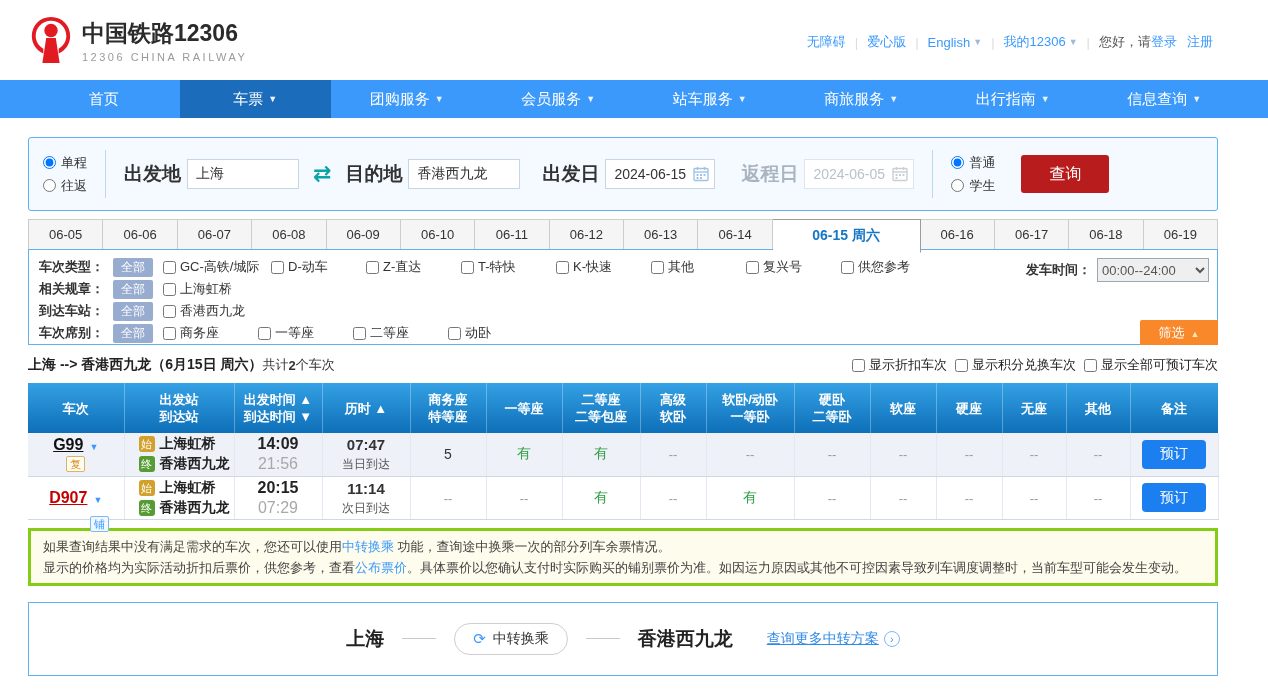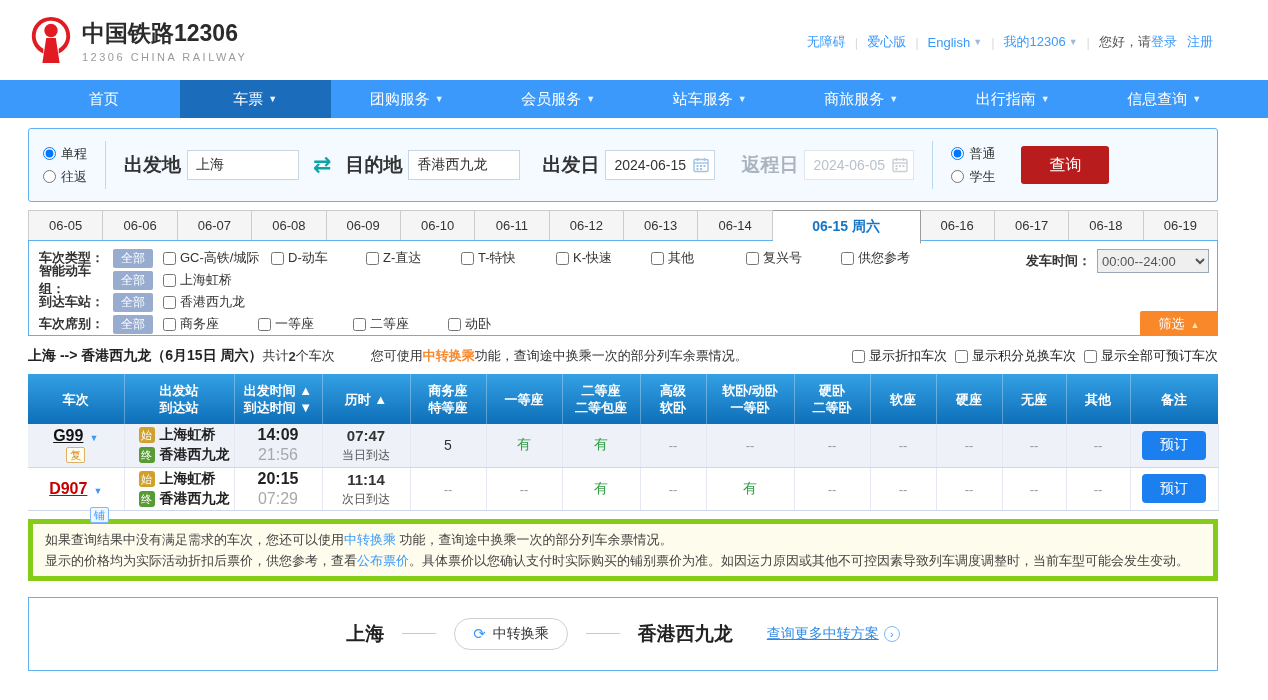"单程" .query-box { margin-top: 10px -> 19px }
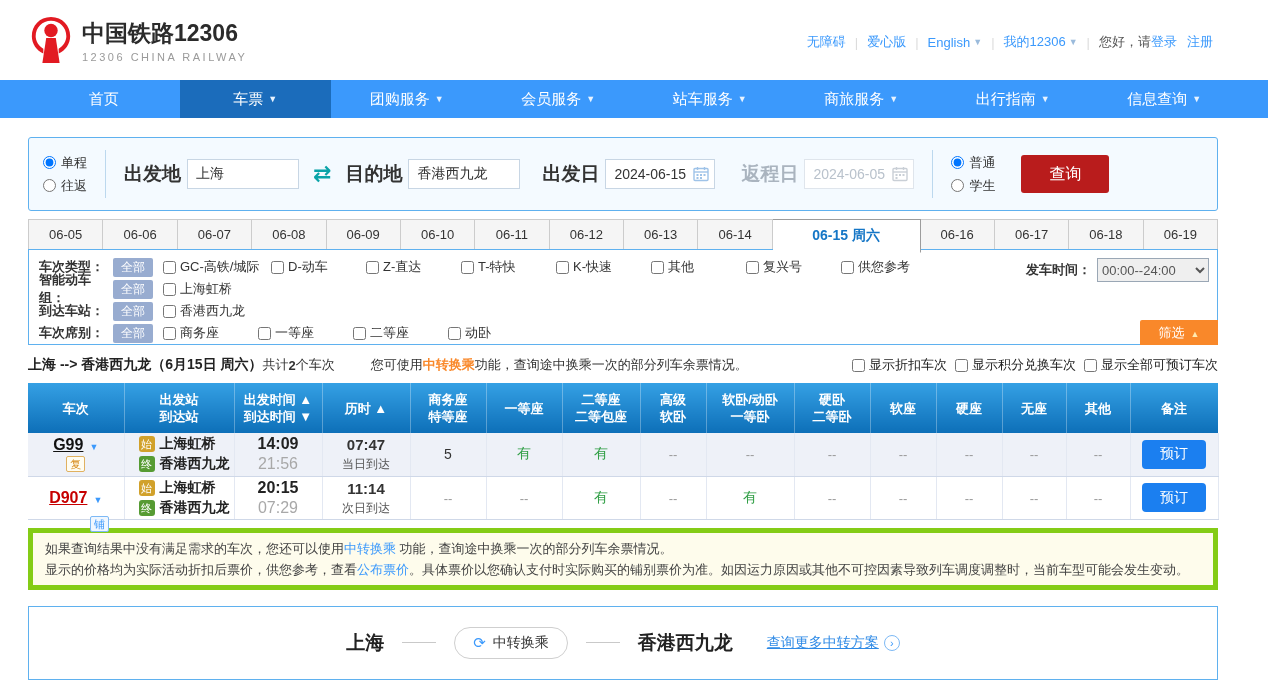"智能动车组：" span.f-label { text: 智能动车组 -> 相关规章 }
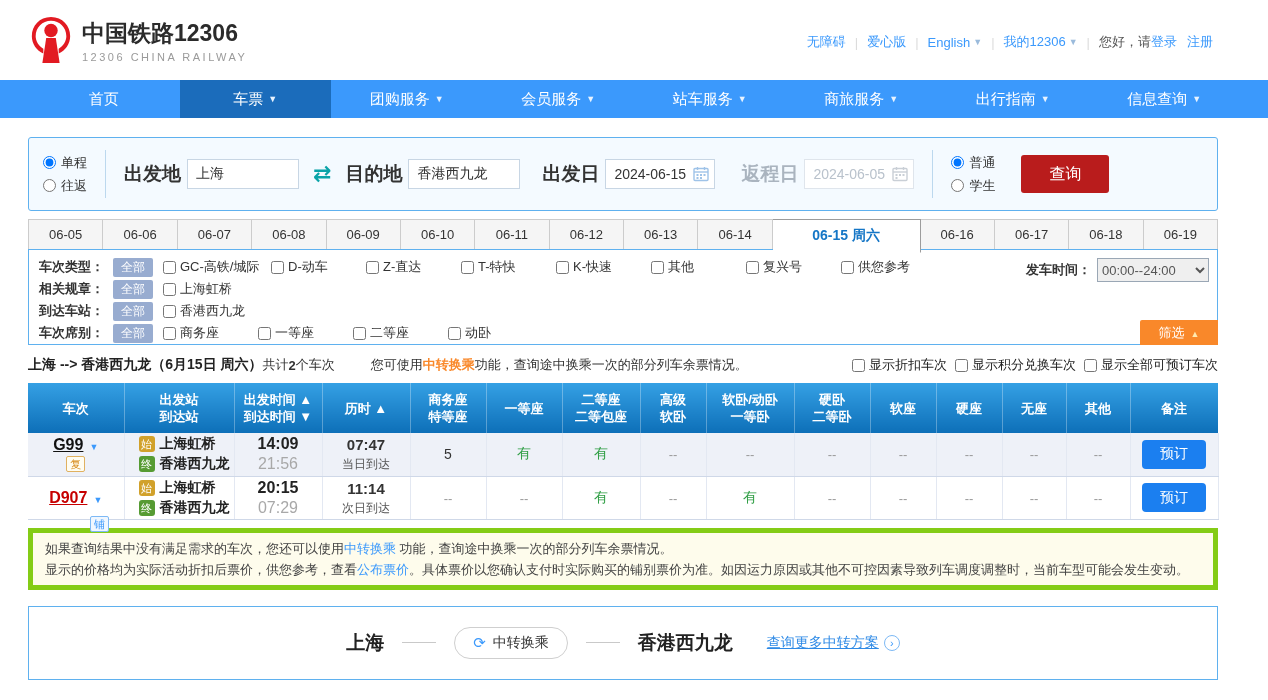"您可使用中转换乘功能，查询途中换乘一次的部分列车余票情况。" span.tip { html: <span> <span>您可使用</span><span>中转换乘</span><span>功能，查询途中换乘一次的部分列车余票情况。</span> </span> -> none }
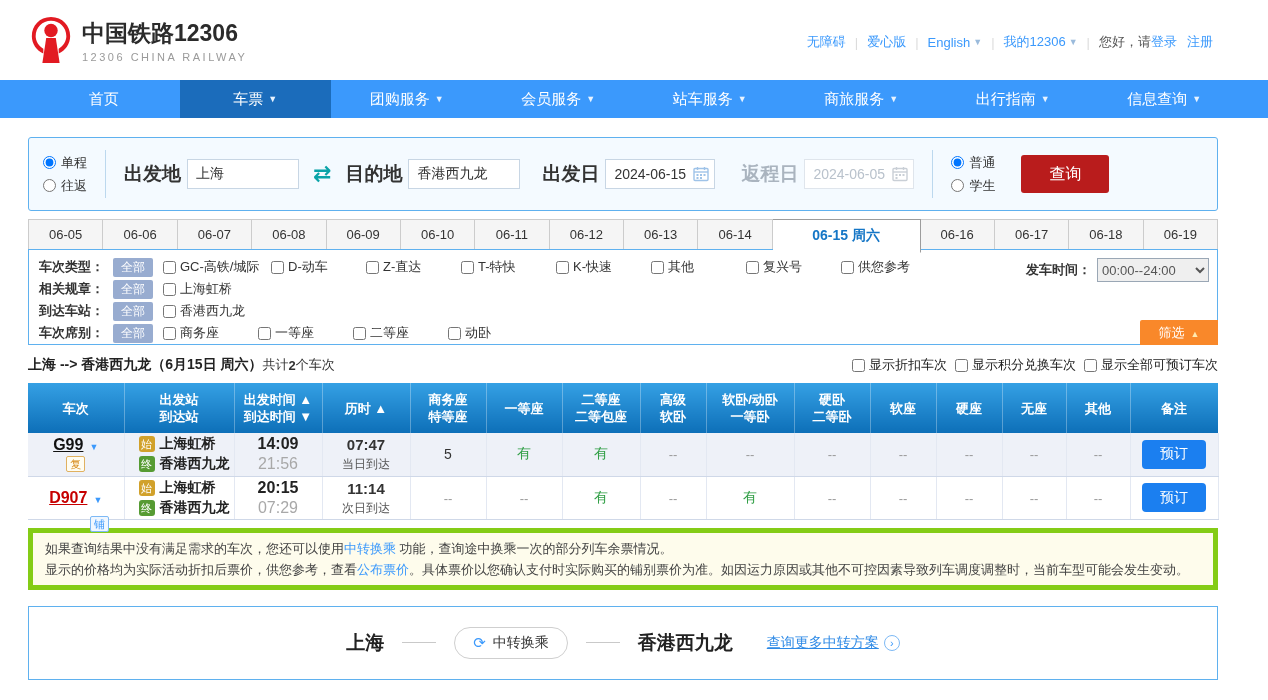"如果查询结果中没有满足需求的车次，您还可以使用中转换乘" .notice { border: 5px solid #84cc16 -> 3px solid #84cc16 }
